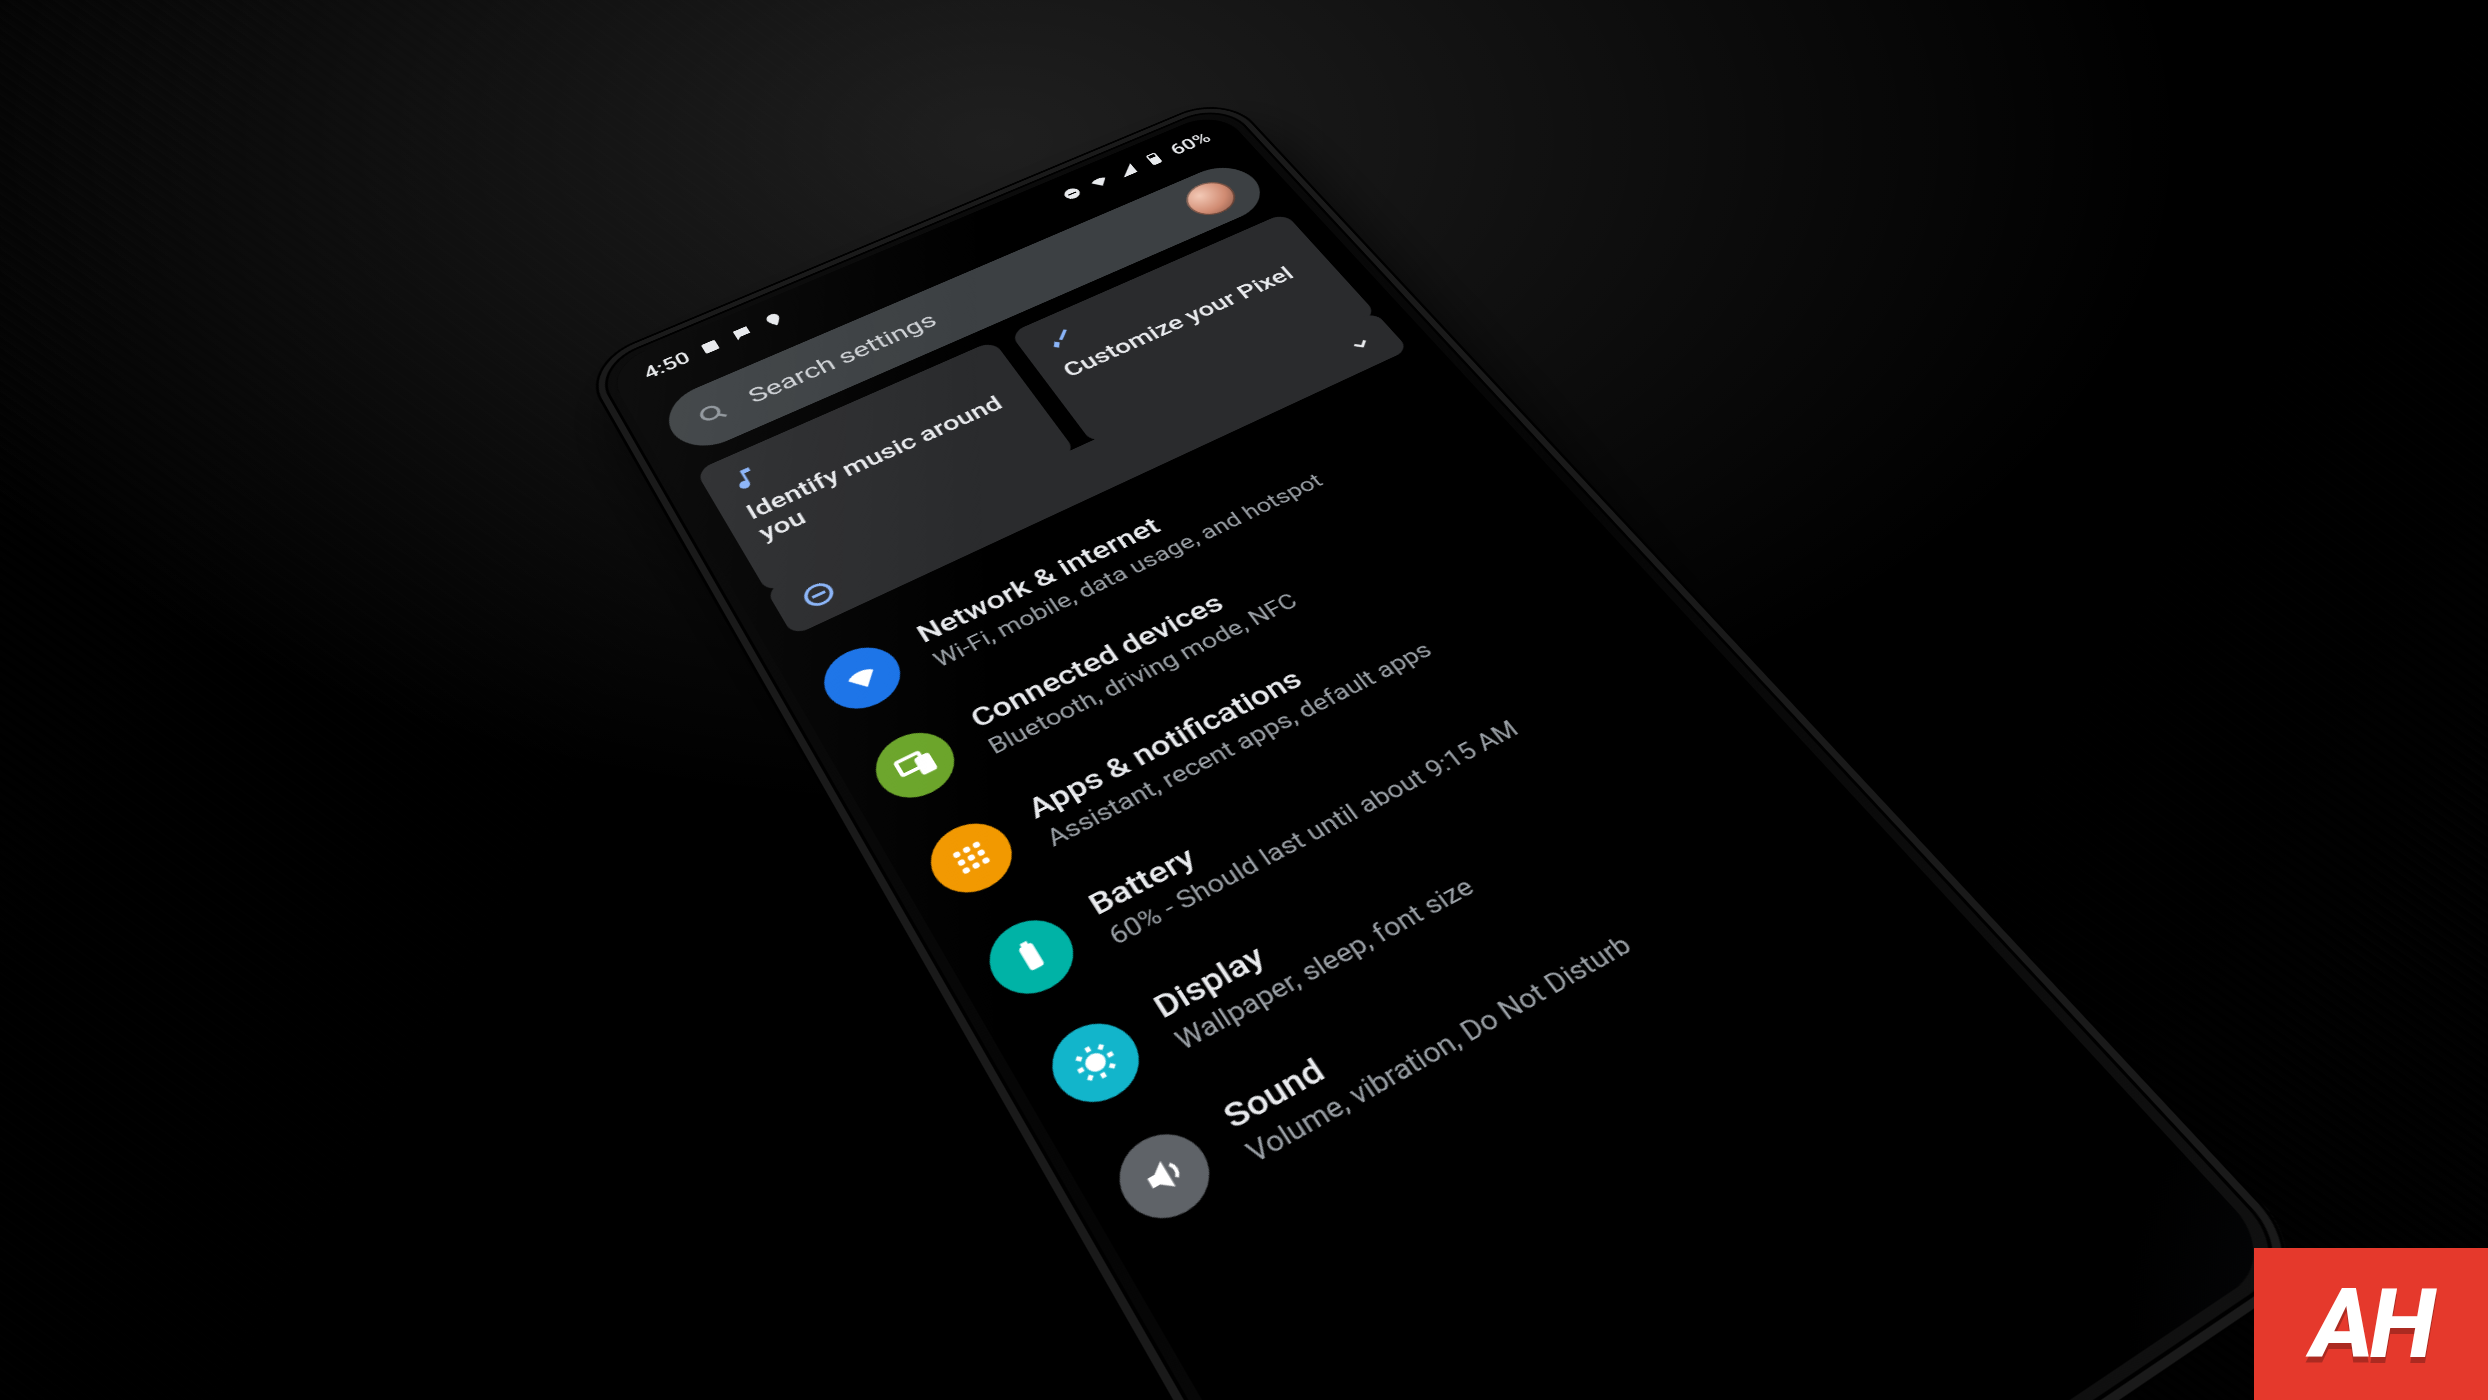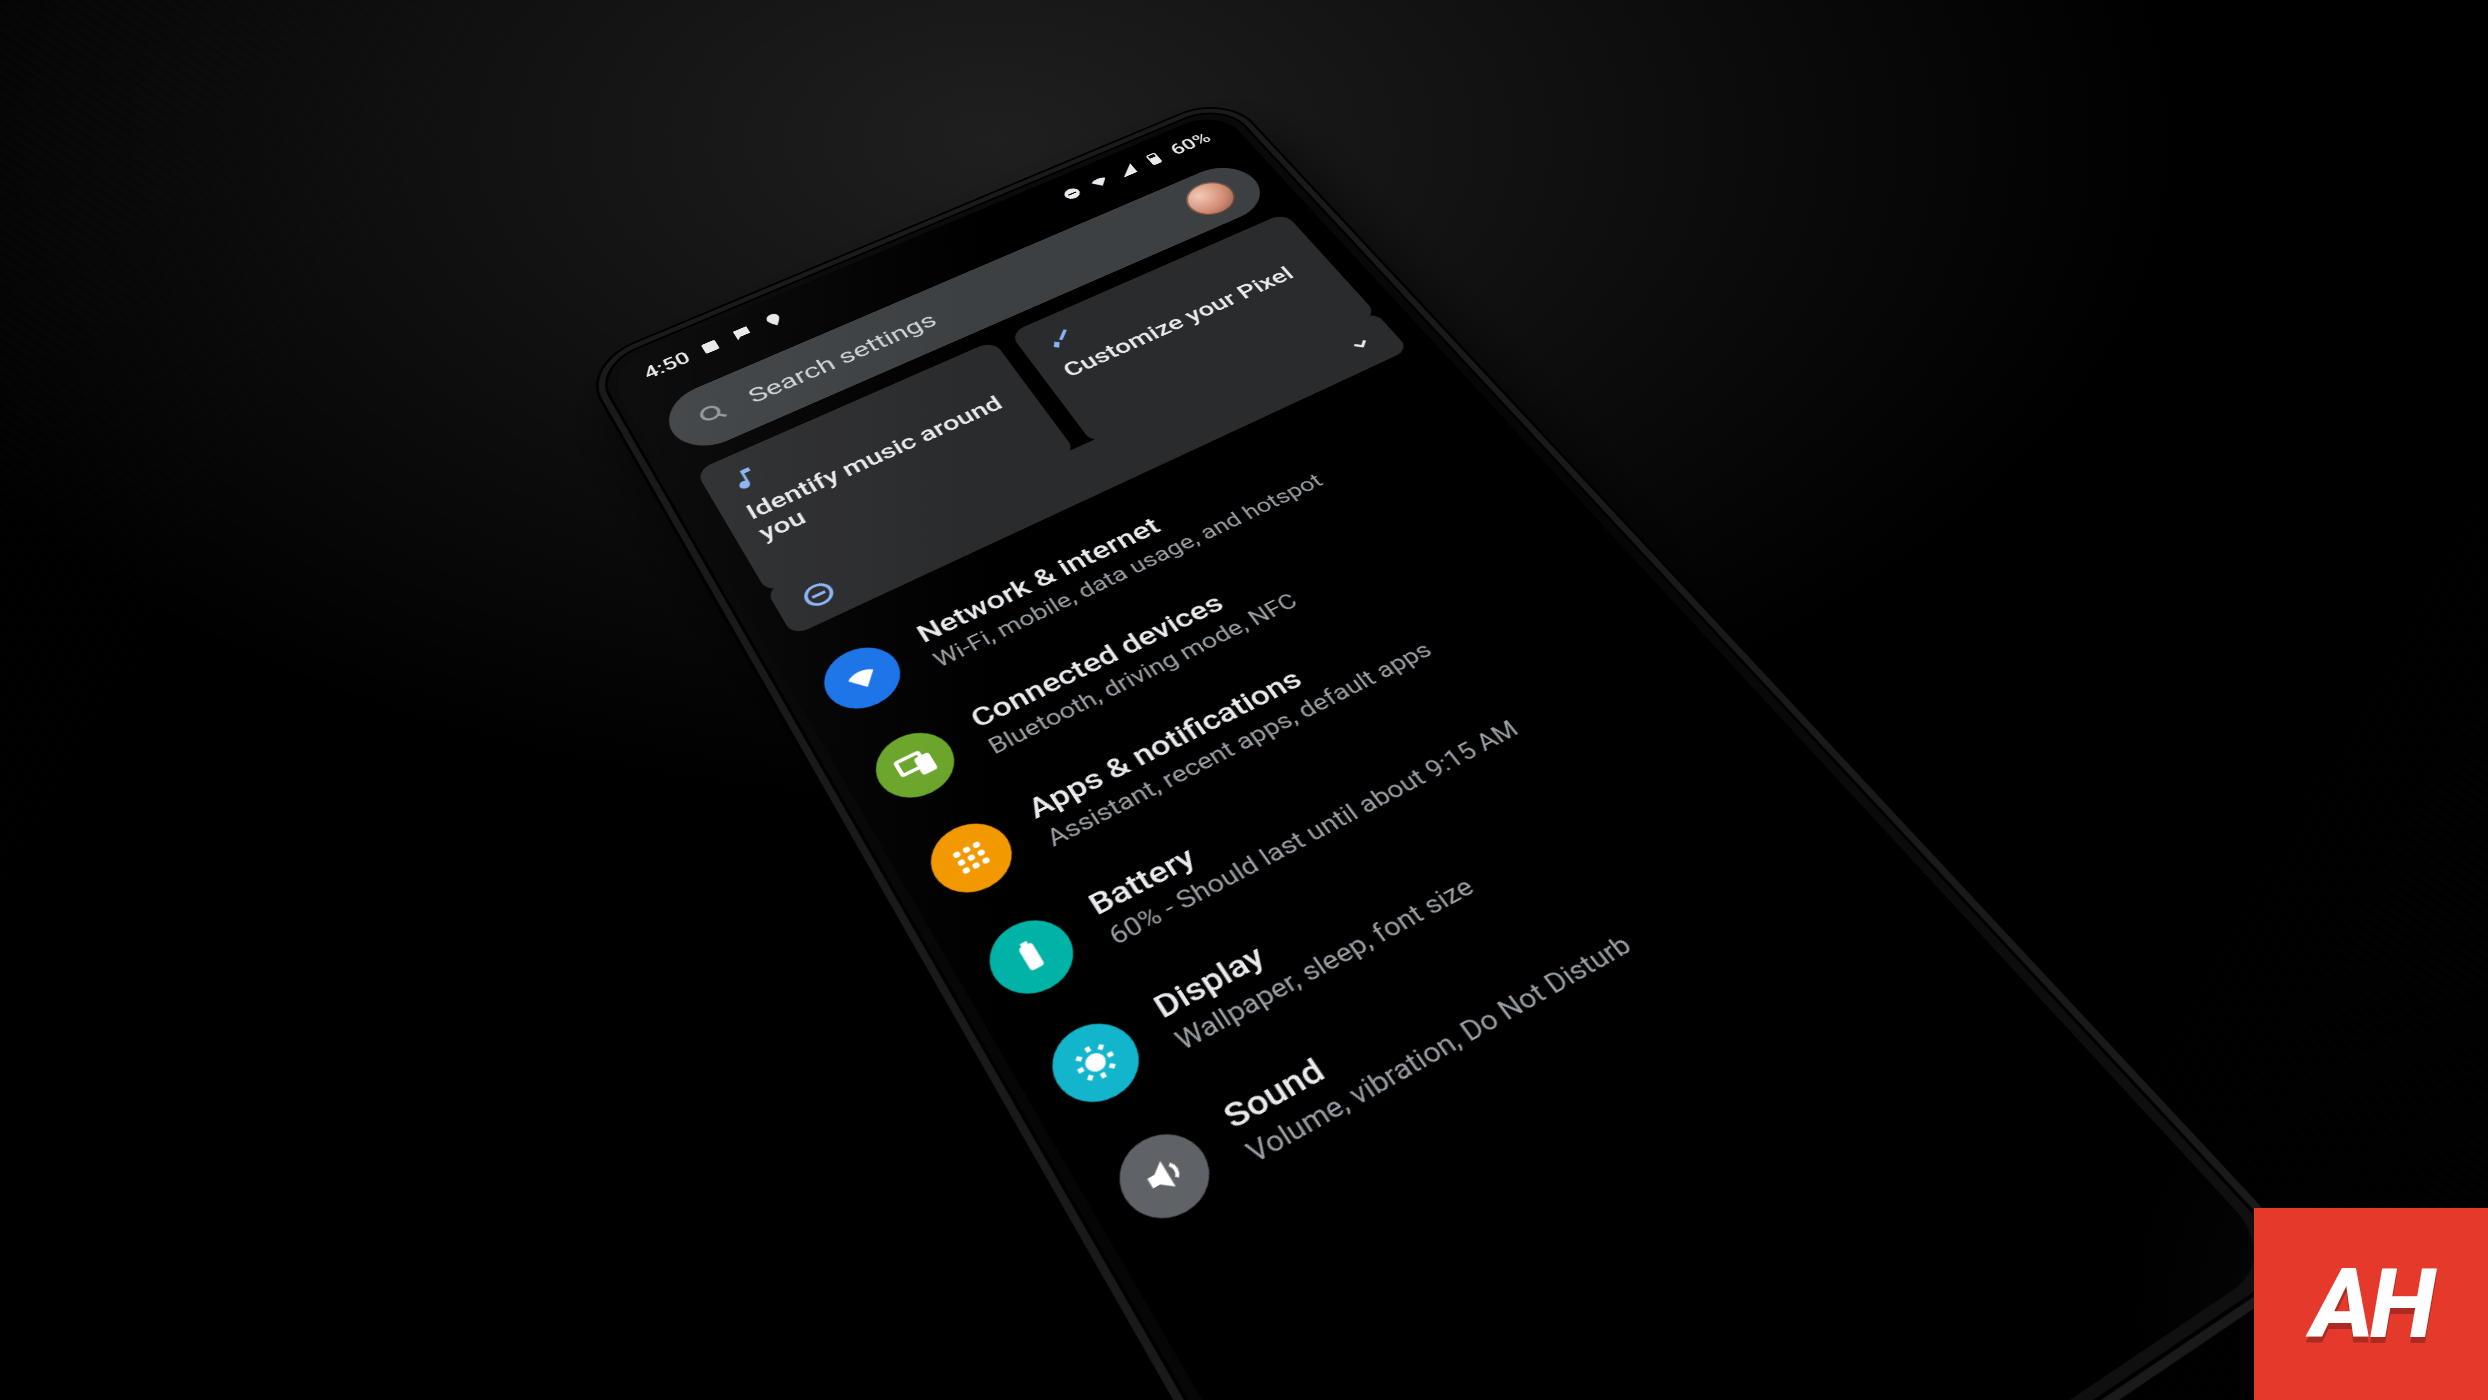"AH" .ah { height: 192px -> 152px }
